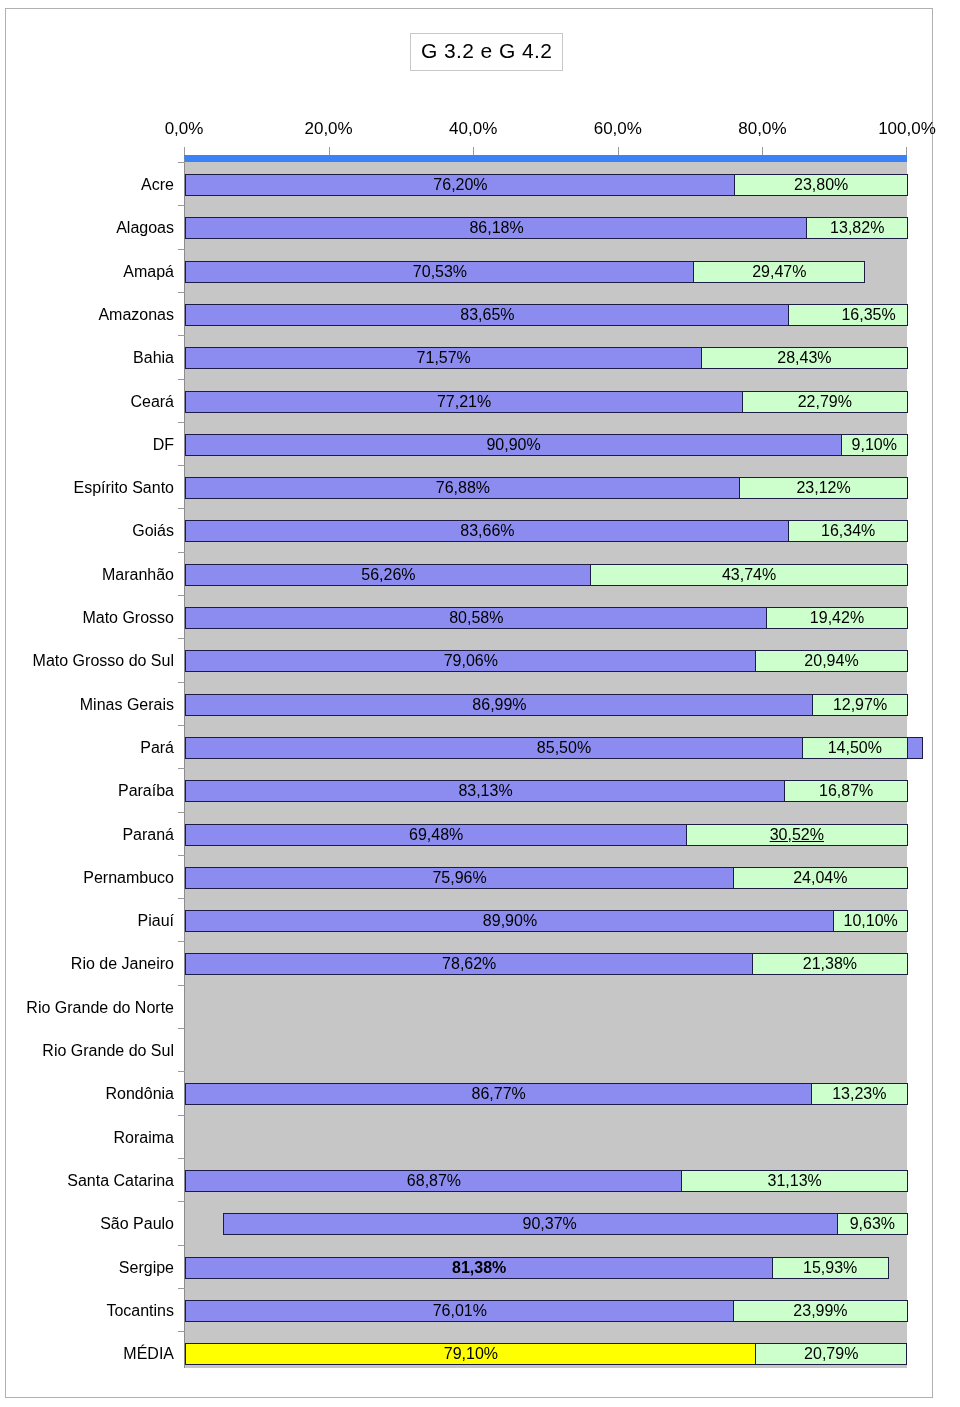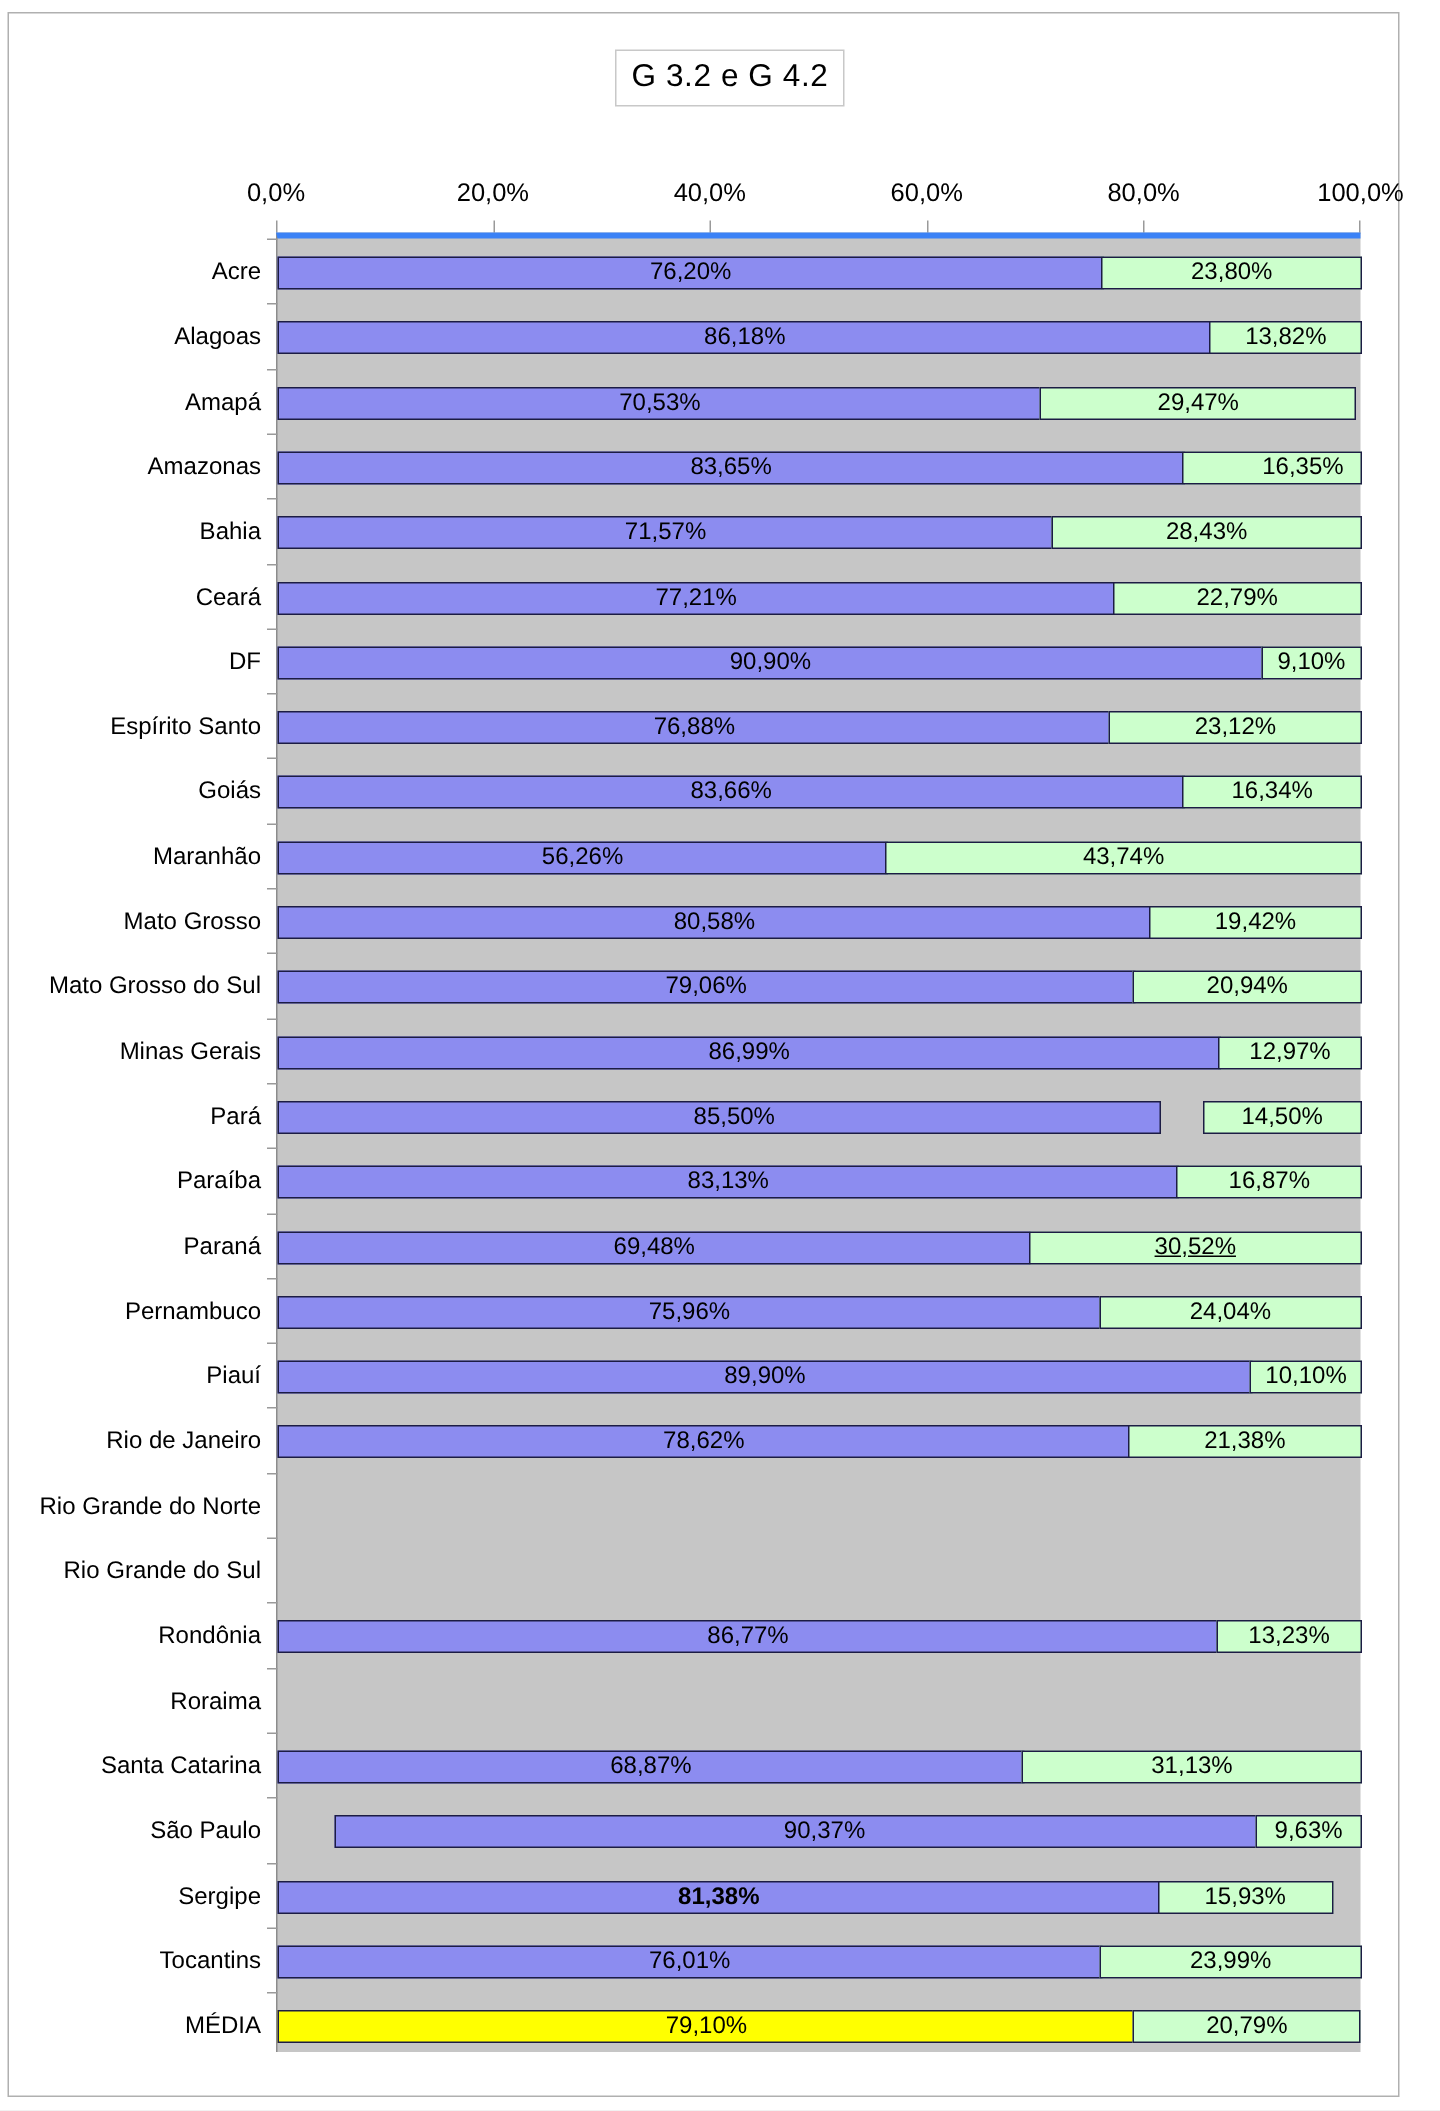"Acre" #plot-area { border-top: 4px solid #3b82f6 -> 7px solid #3b82f6 }
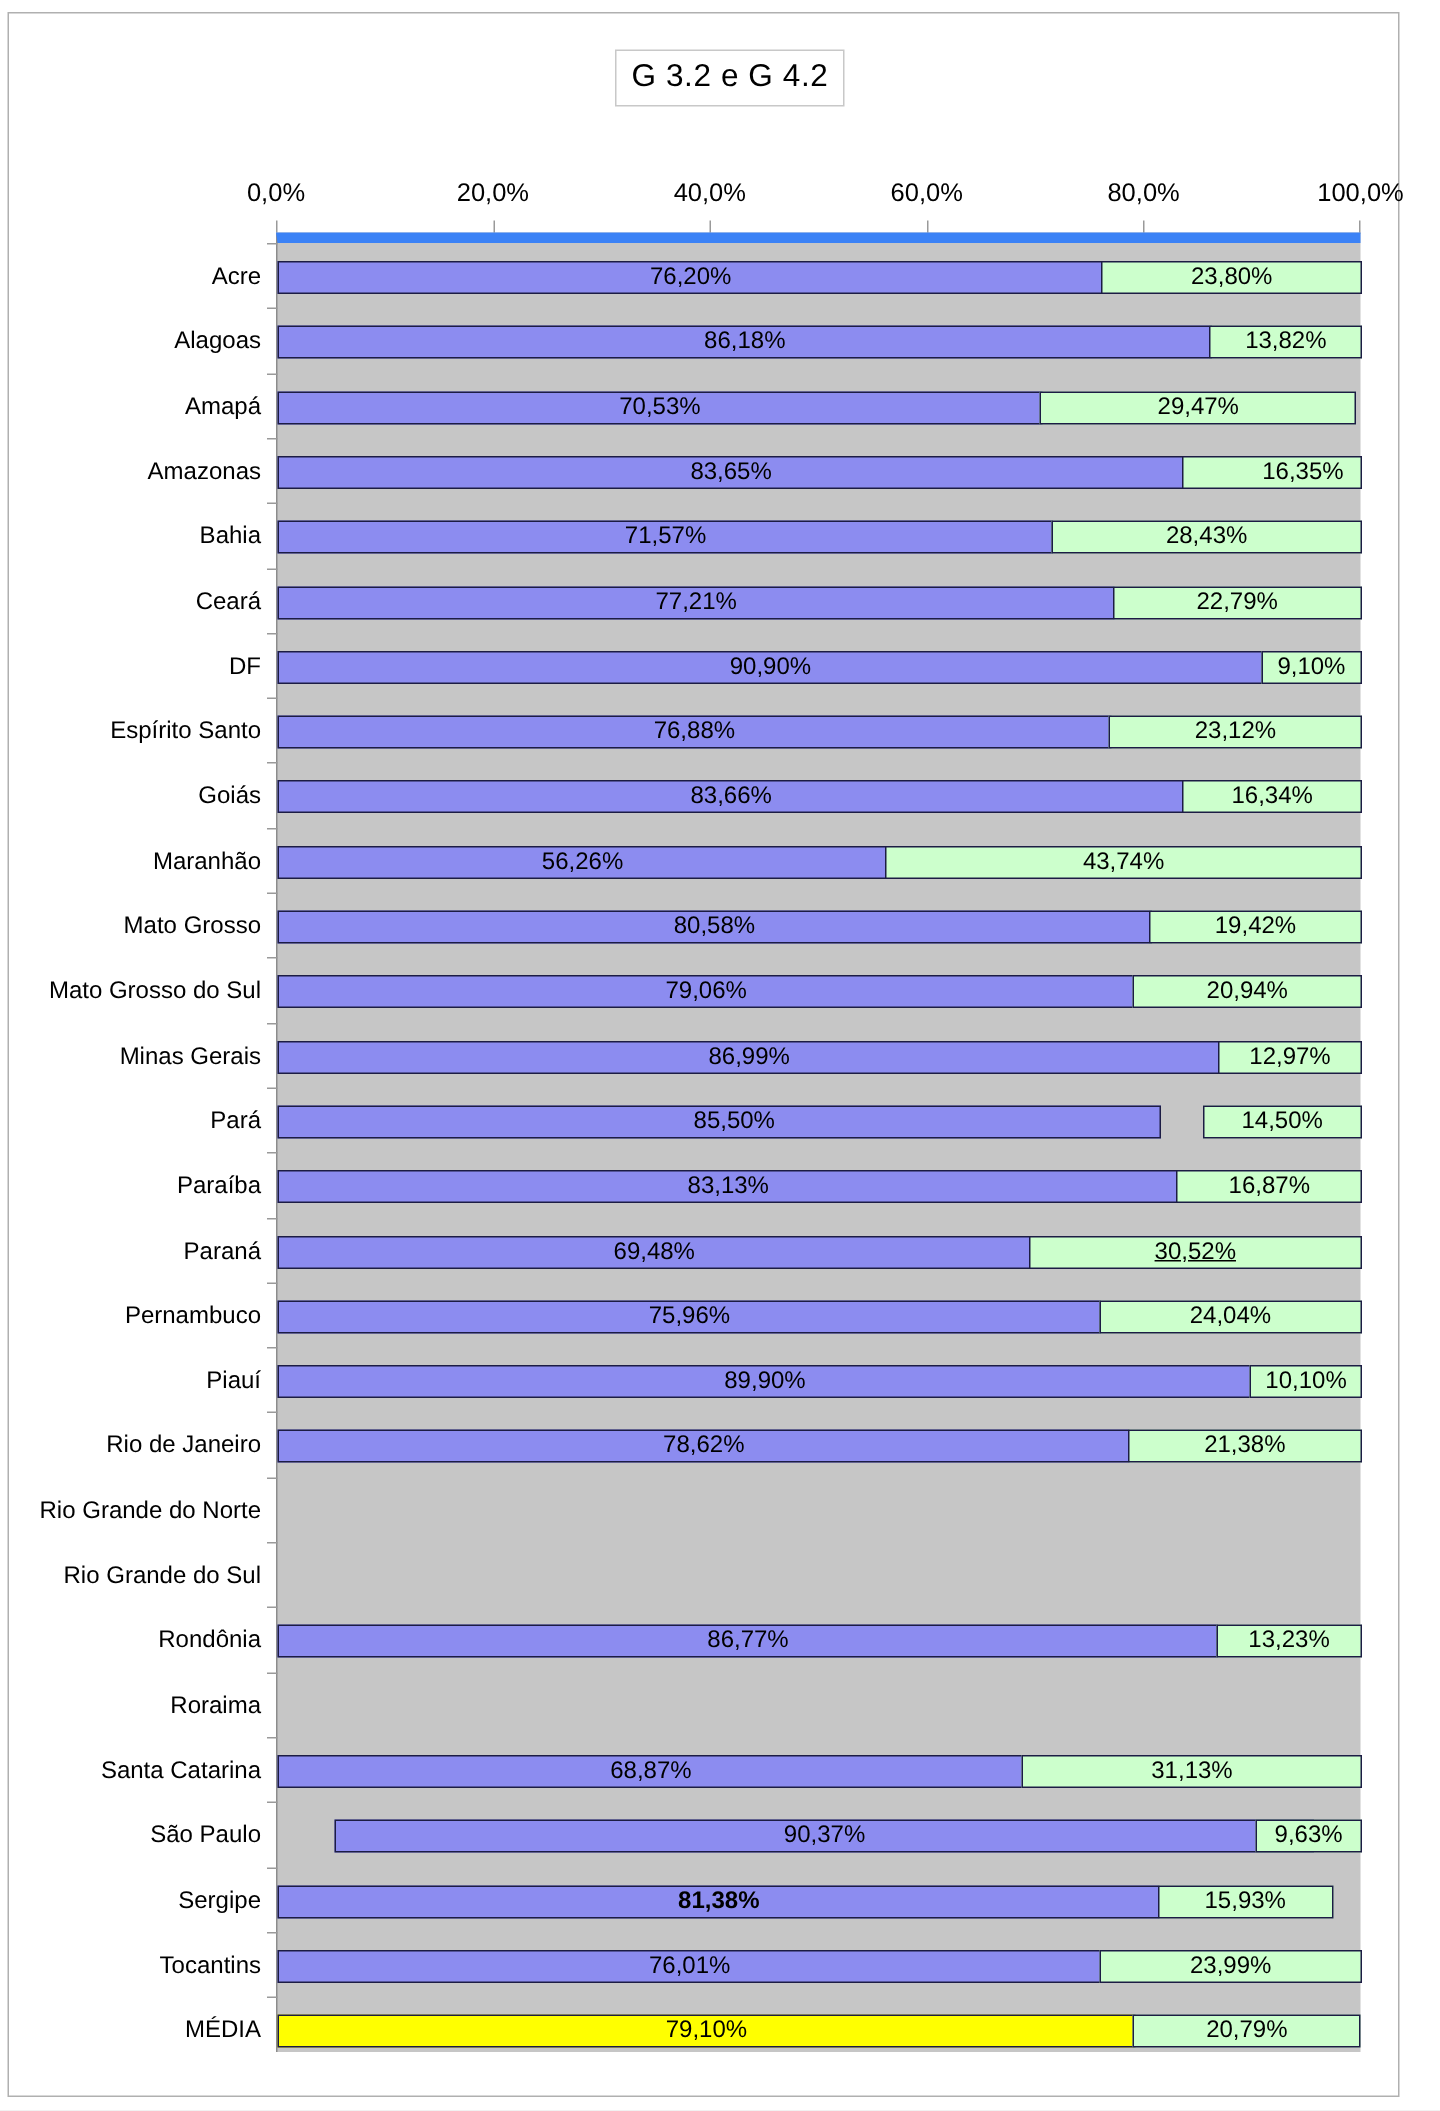"29,47%" div.seg { width: 211px -> 172px }
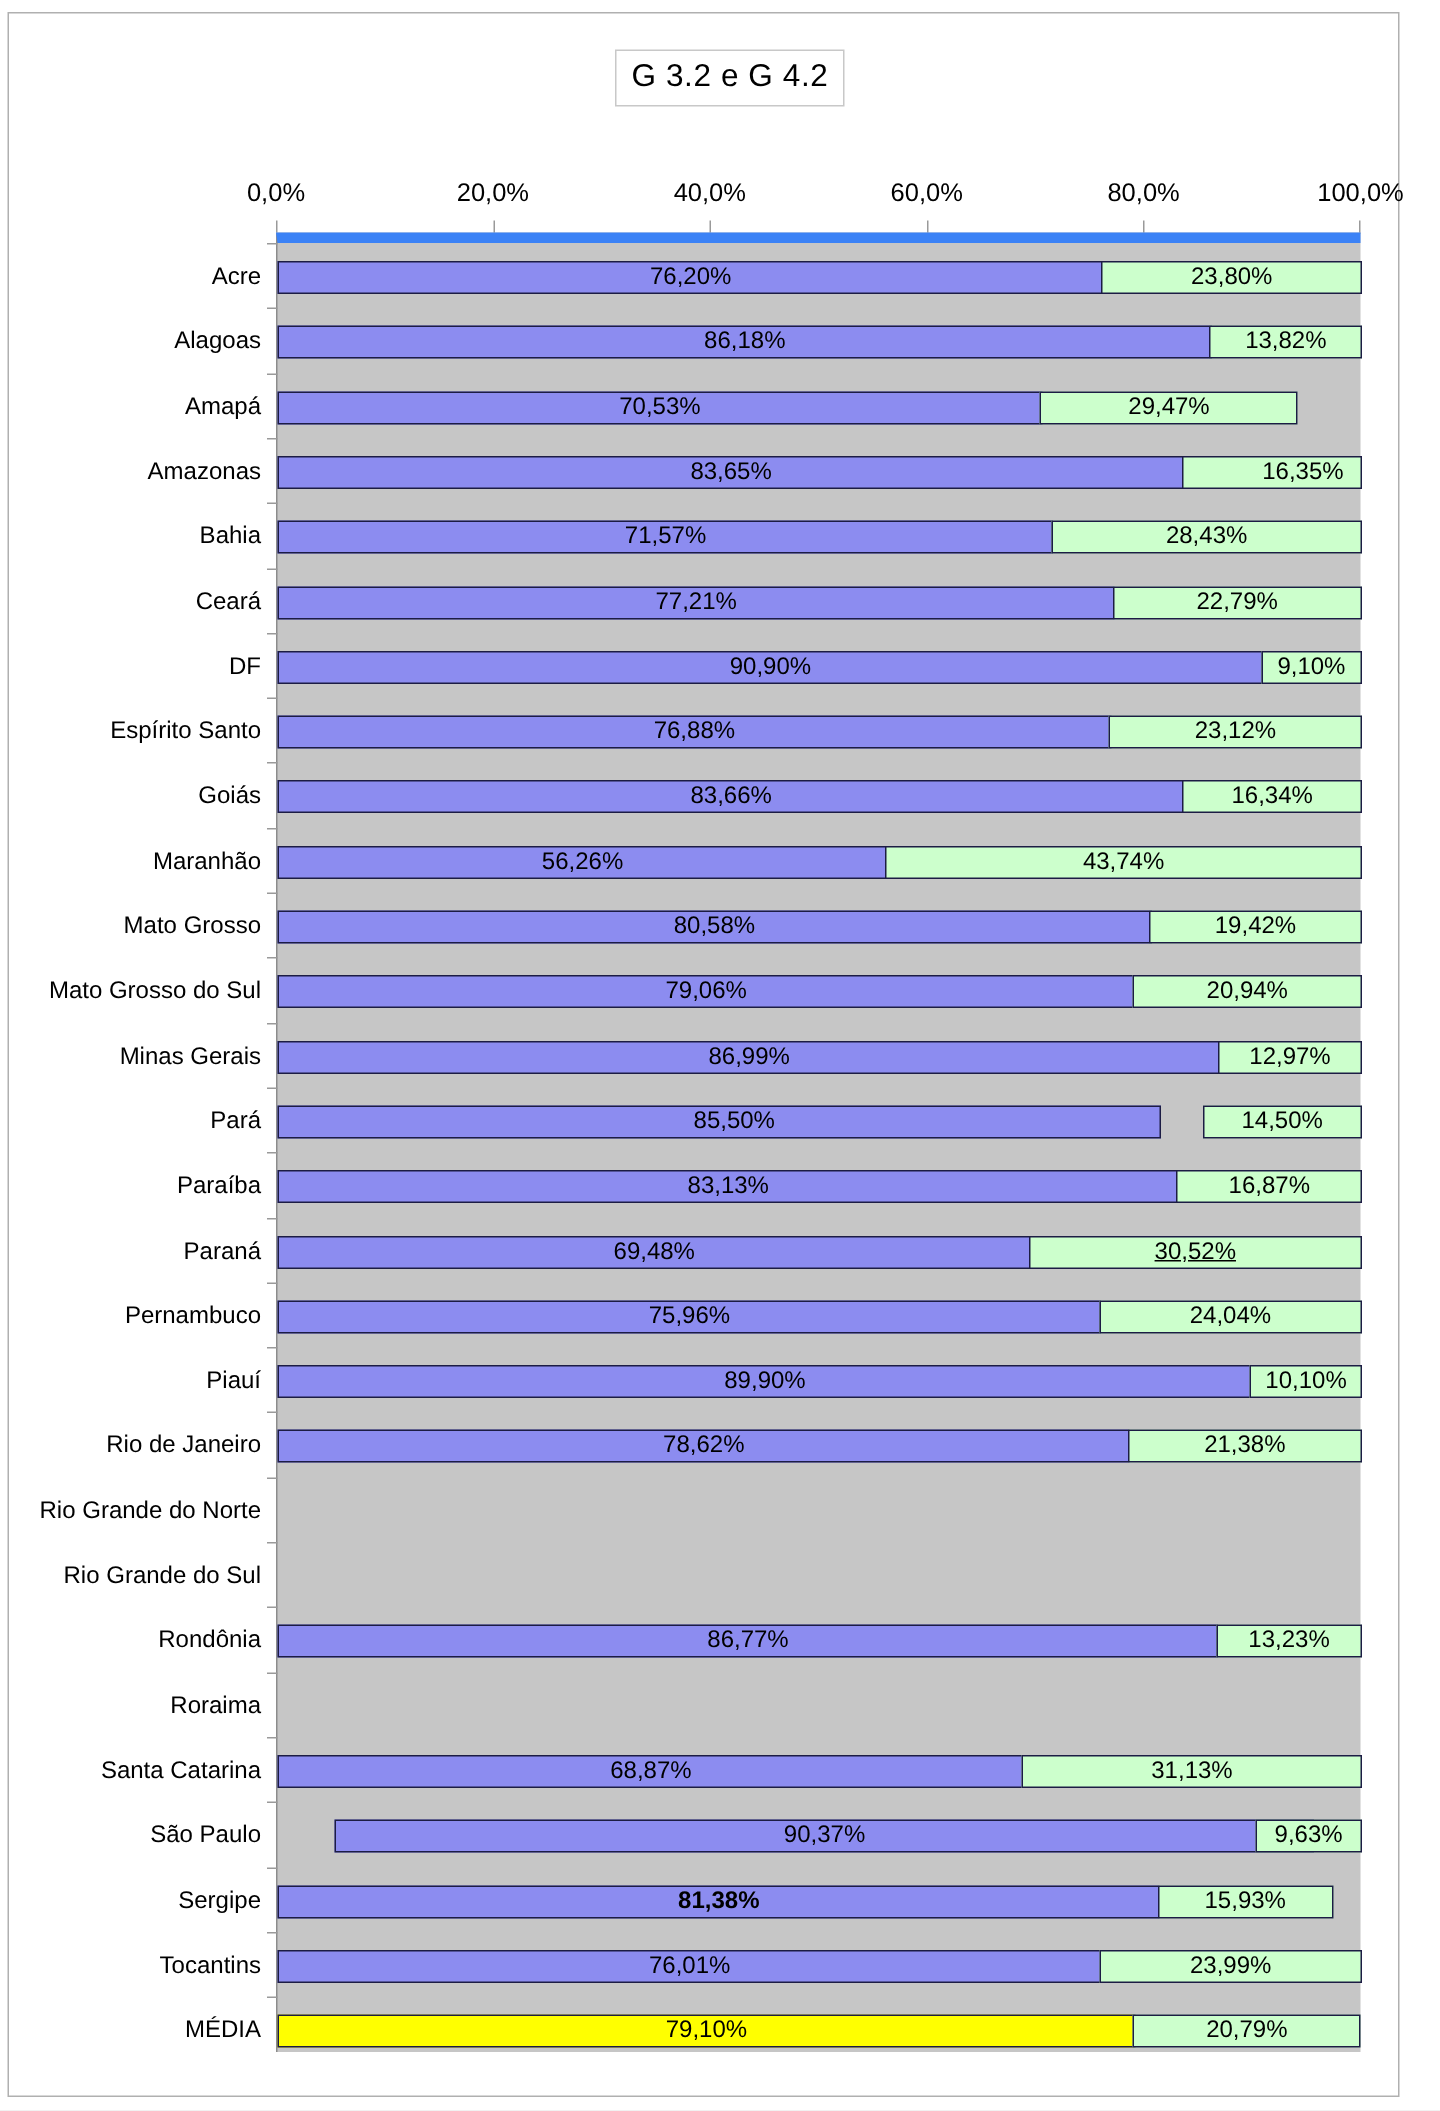"85,50%" div.seg { width: 589px -> 738px }
